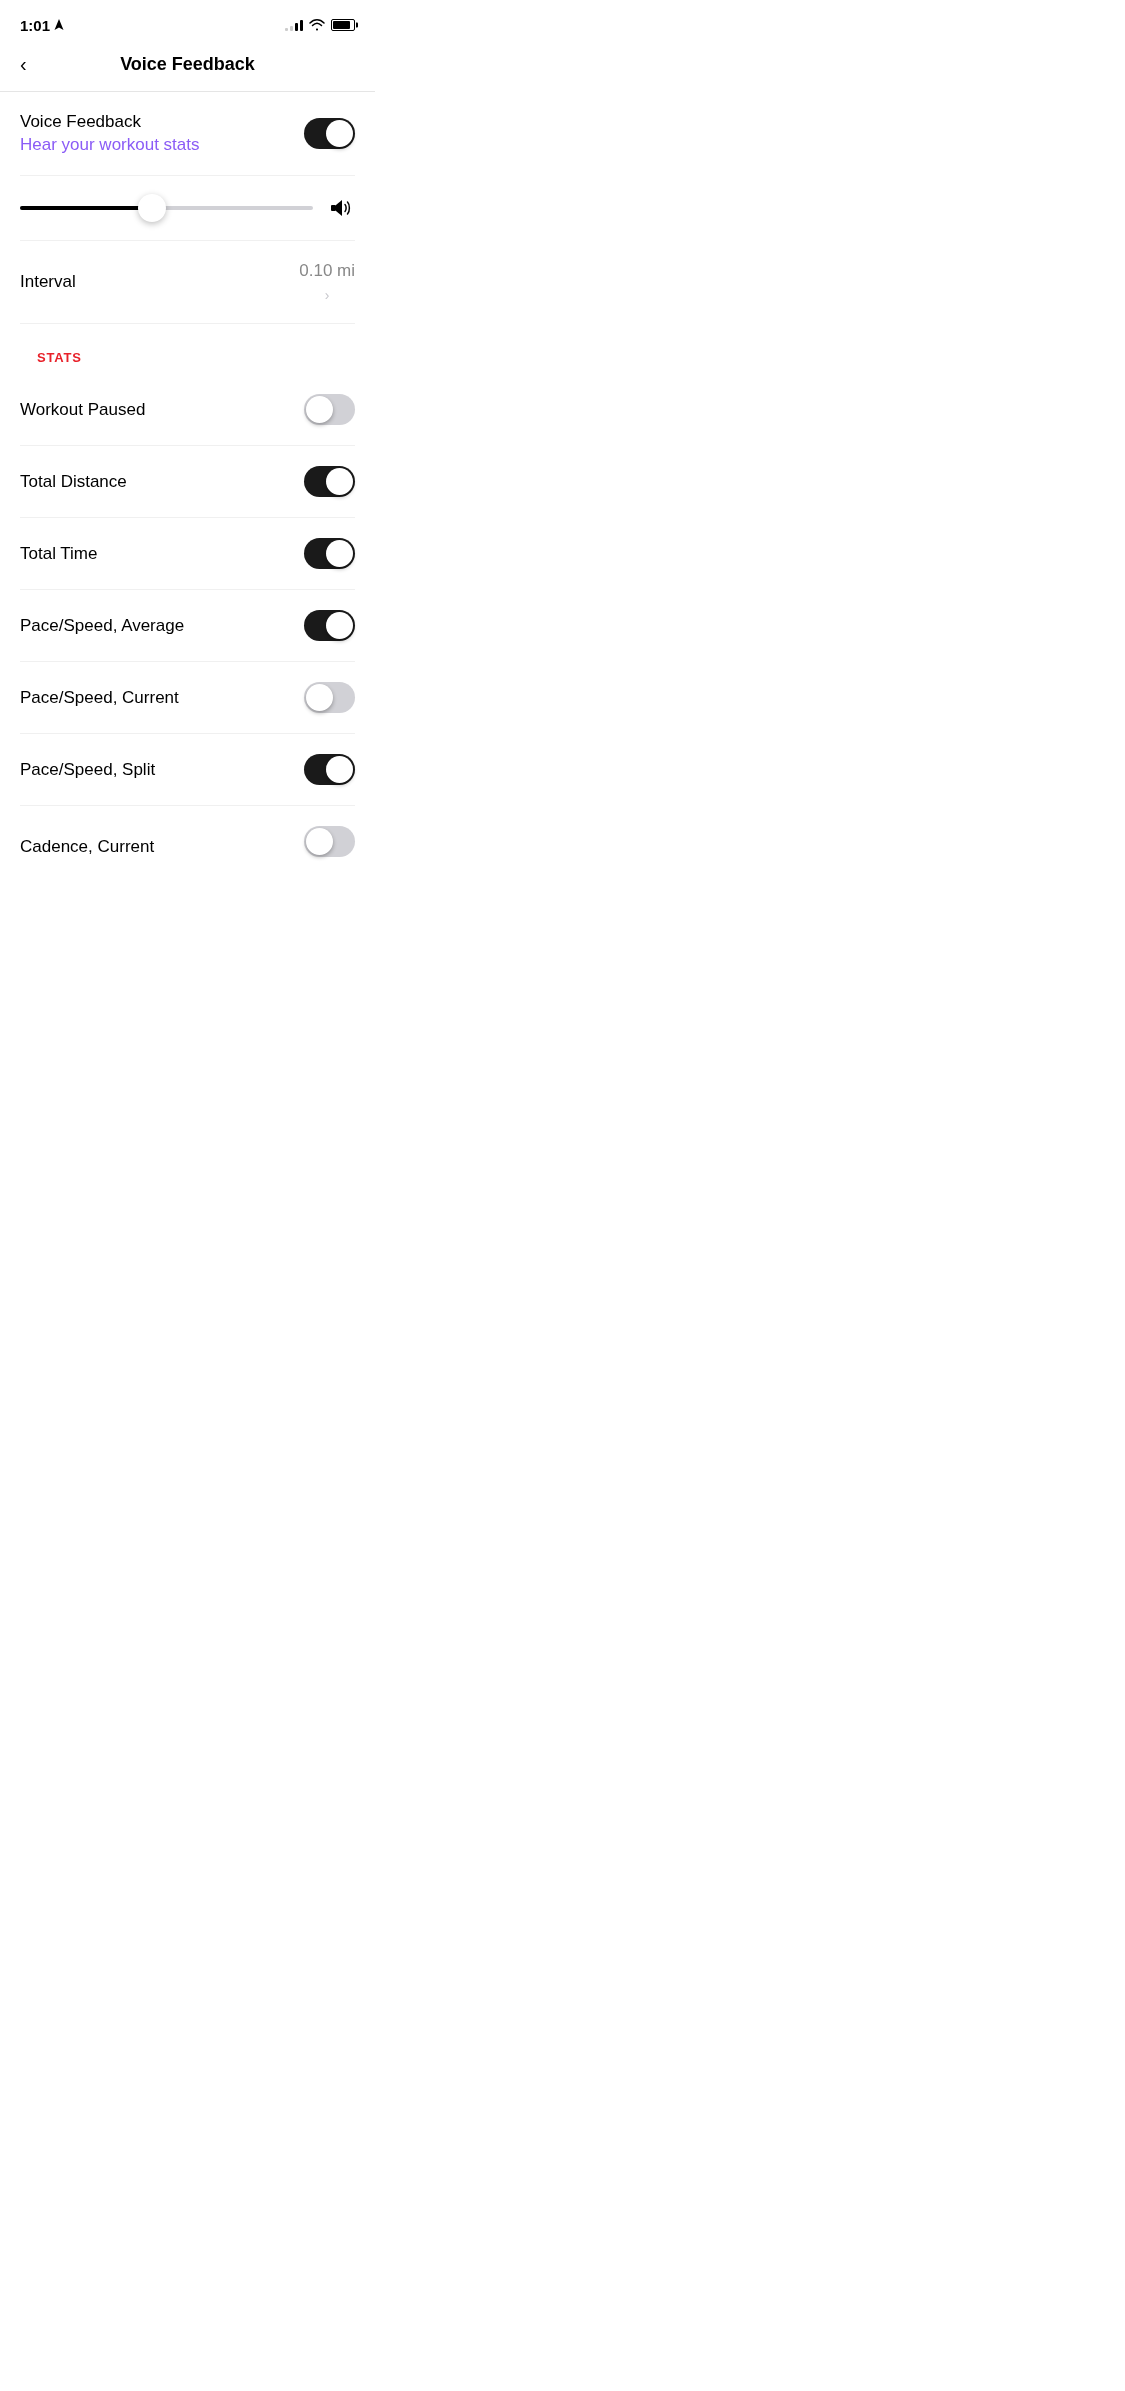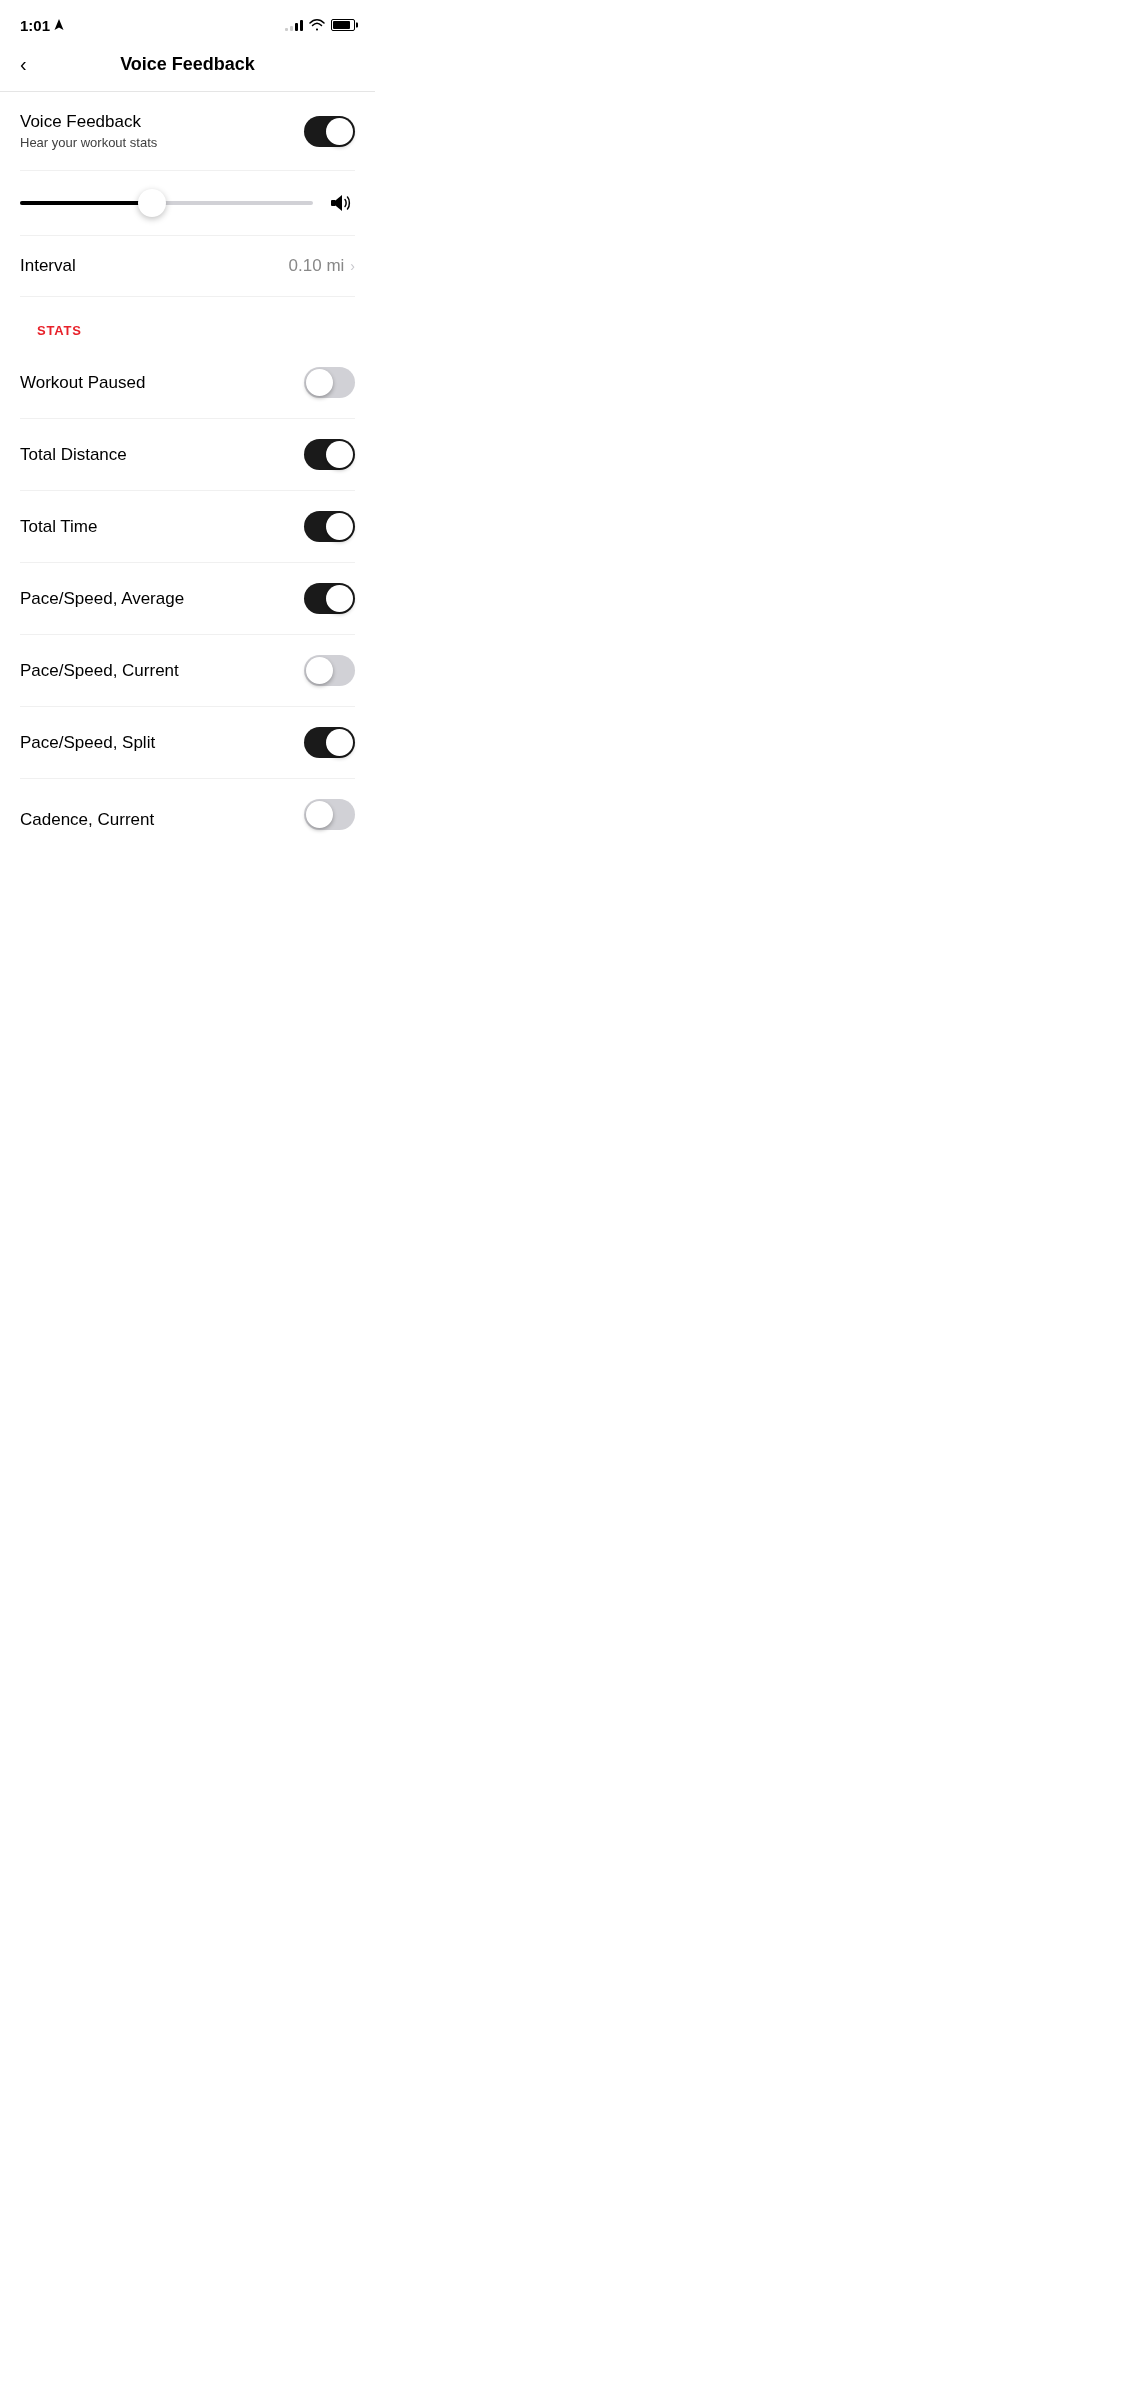"Hear your workout stats" .setting-sublabel { color: #404040 -> #8b5cf6; font-size: 13px -> 17px }
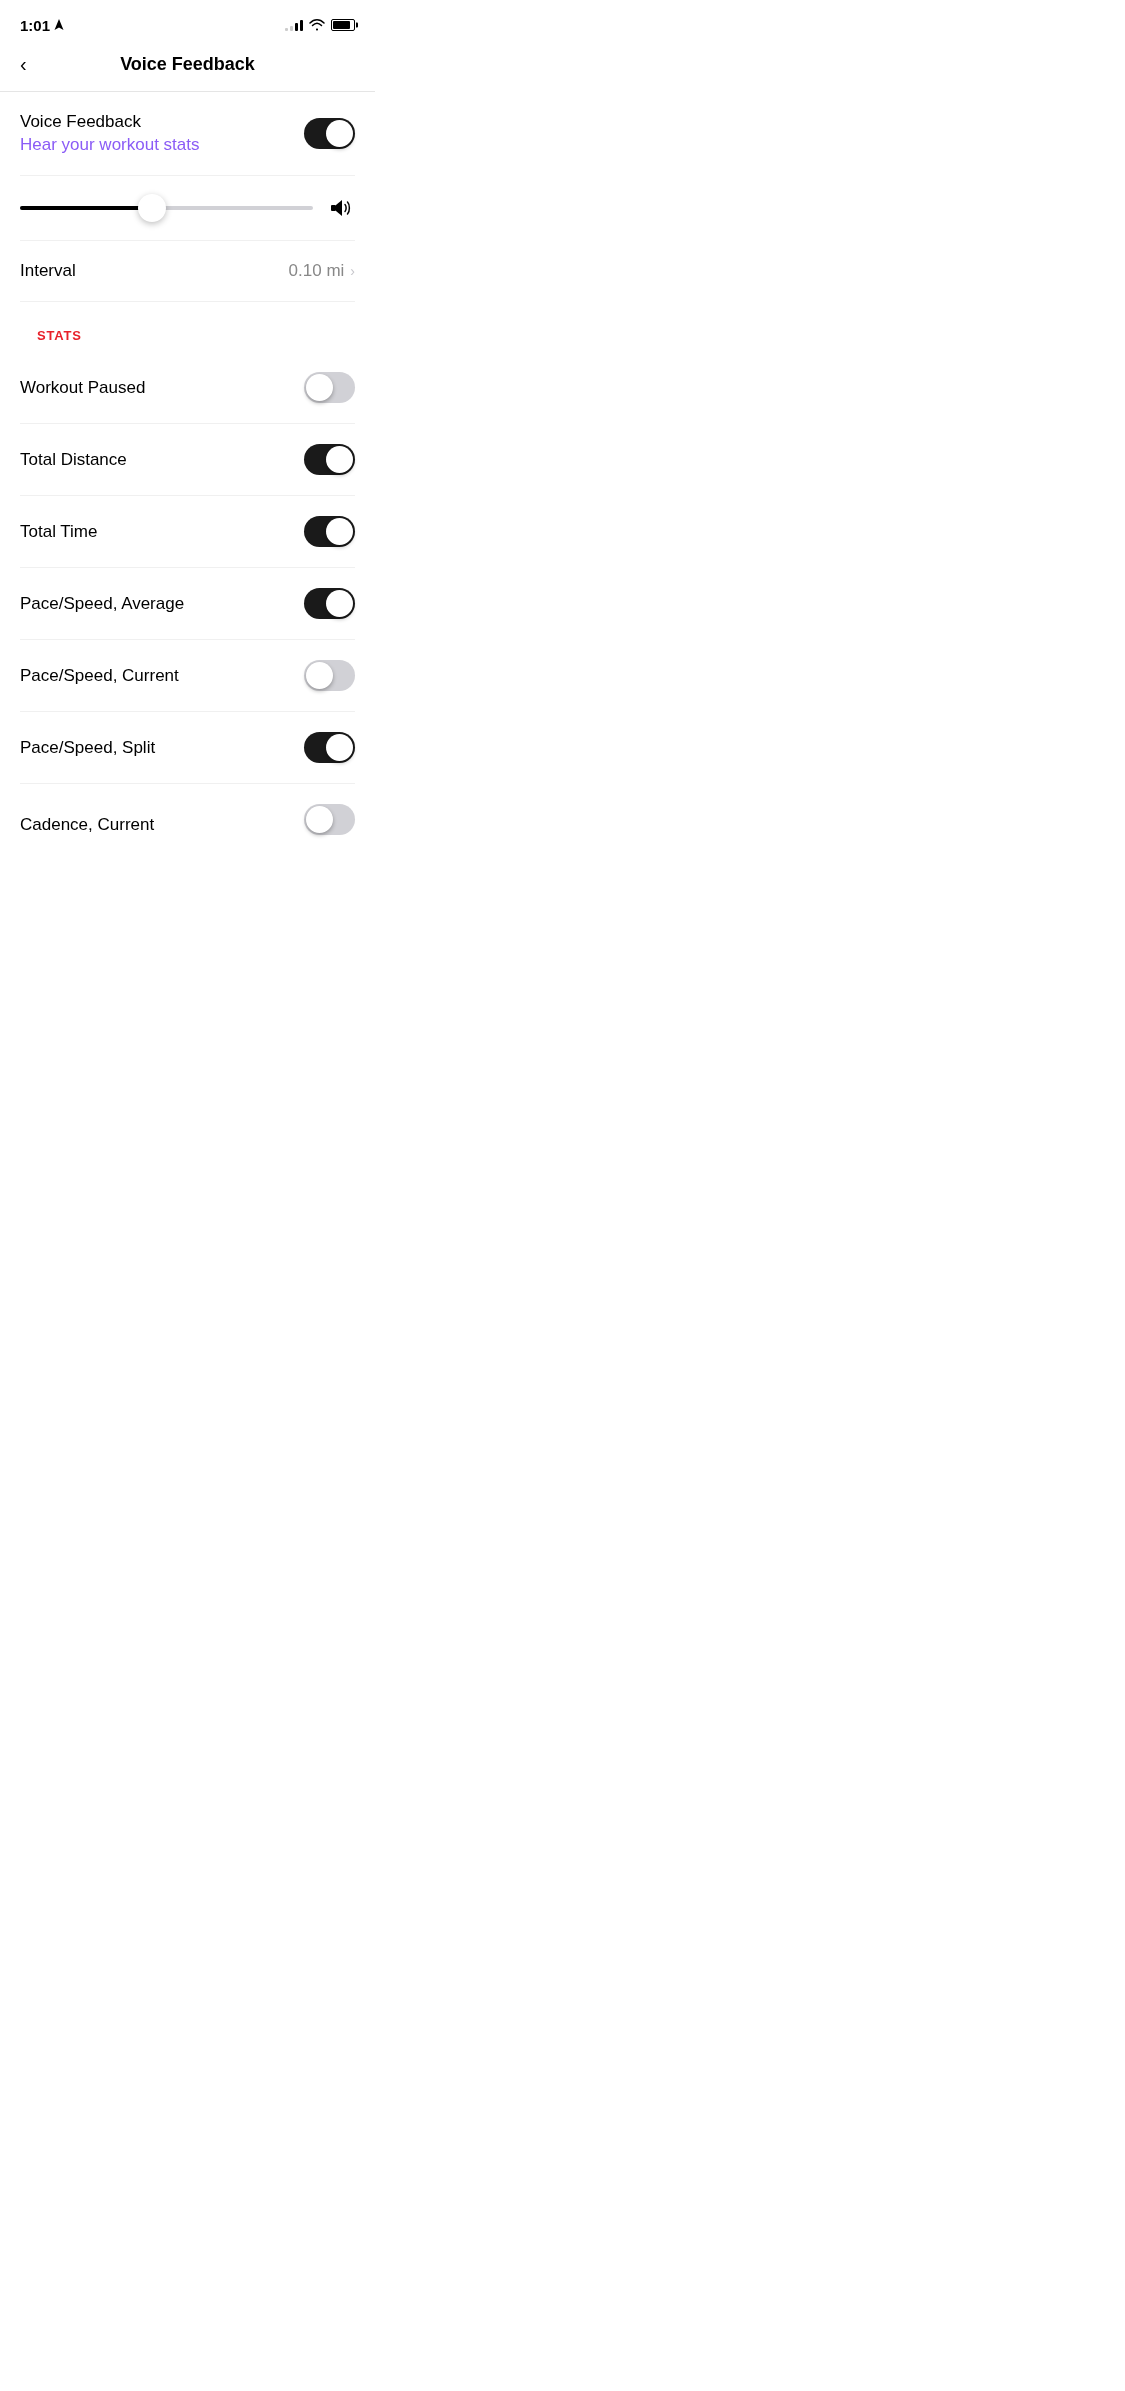"0.10 mi" .interval-value { flex-direction: none -> column }
